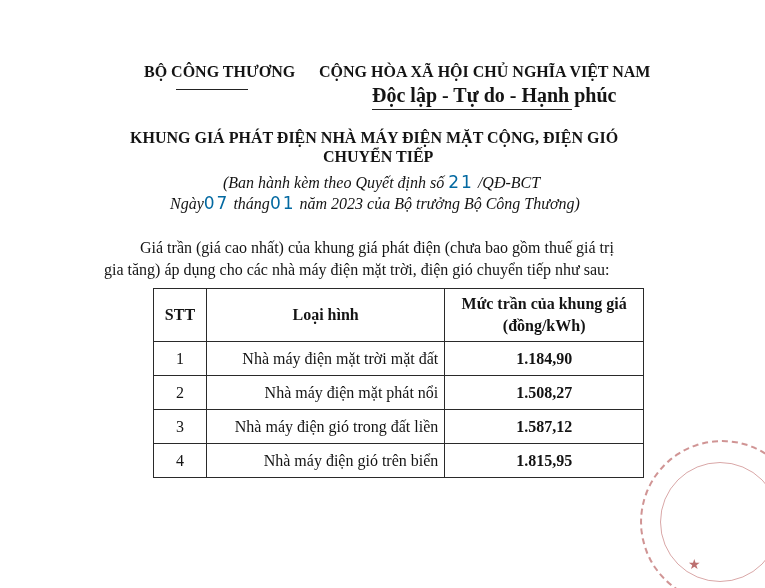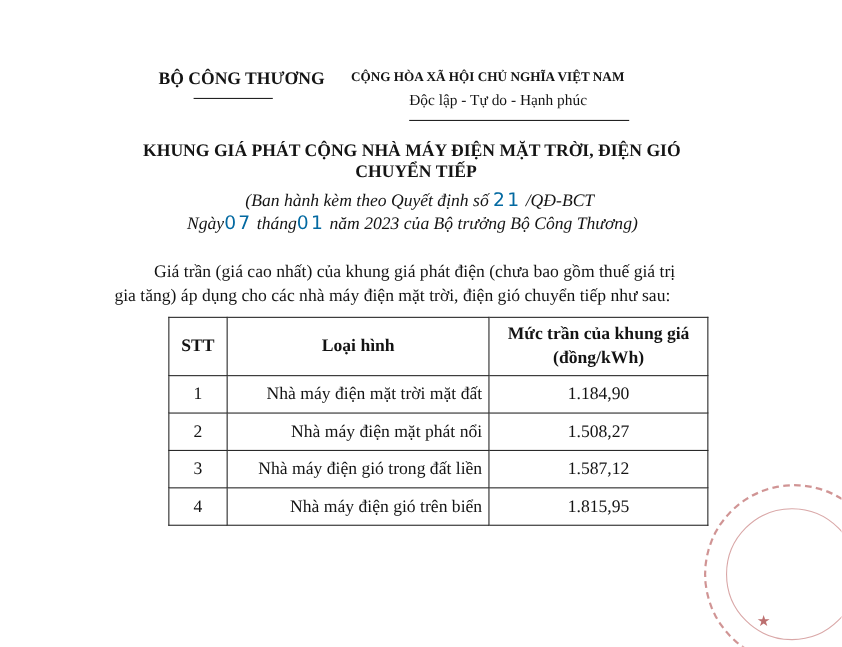"CỘNG HÒA XÃ HỘI CHỦ" .nation { font-size: 12px -> 16px }
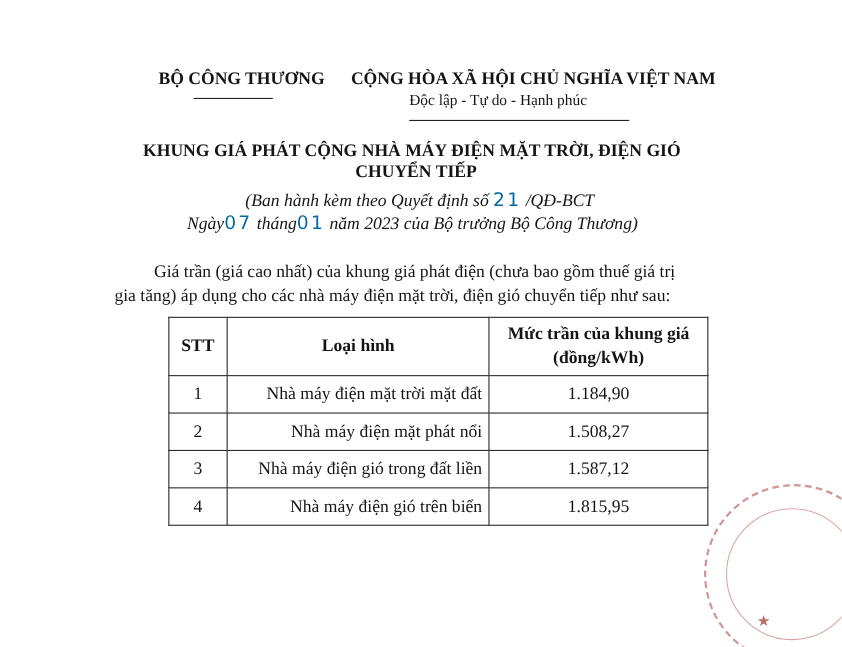"Độc lập - Tự do" .motto { font-size: 14px -> 20px; font-weight: normal -> bold }
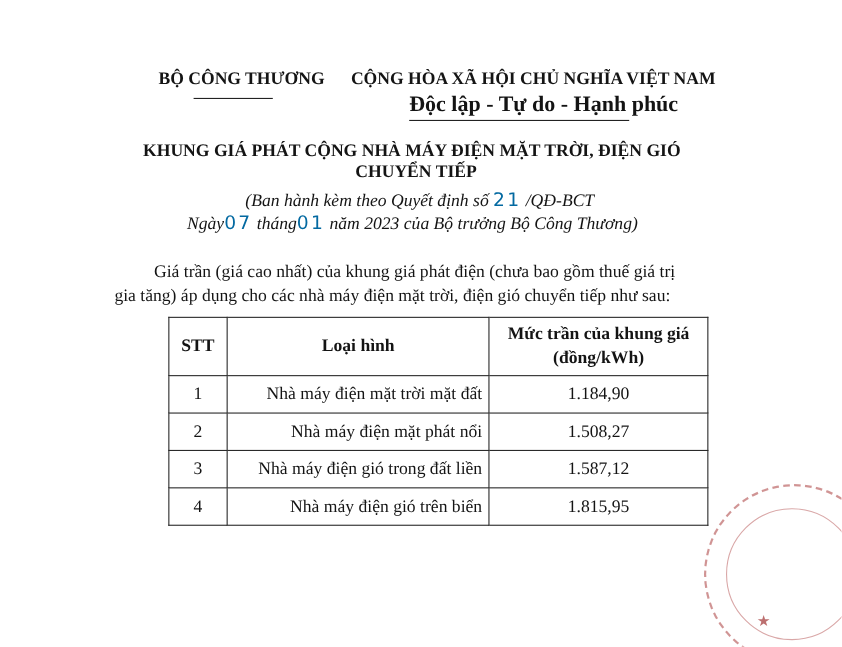"KHUNG GIÁ PHÁT CỘNG NHÀ" div.abs { text: CỘNG NHÀ MÁY ĐIỆN MẶT TRỜI -> ĐIỆN NHÀ MÁY ĐIỆN MẶT CỘNG }
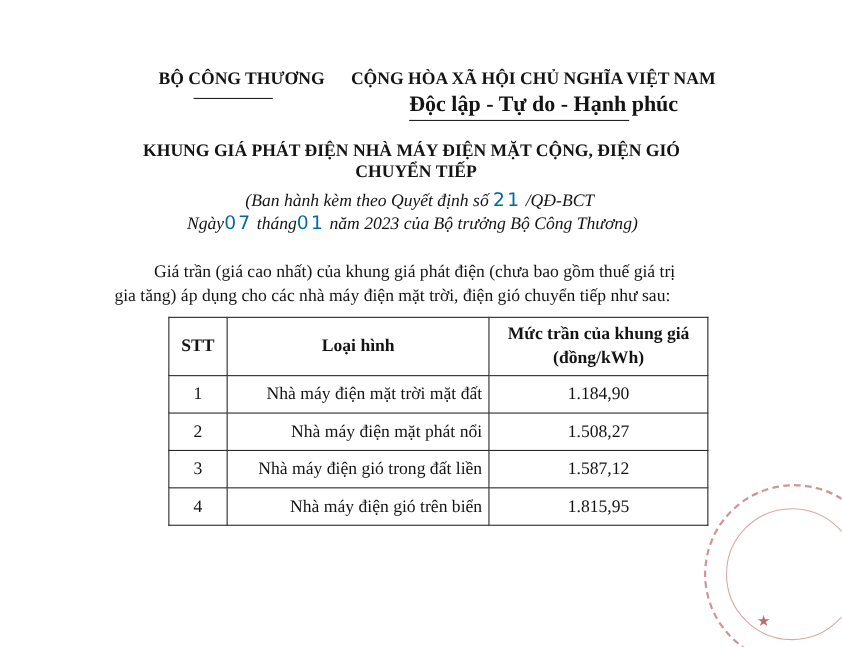"1.184,90" .c-price { font-weight: none -> bold }
